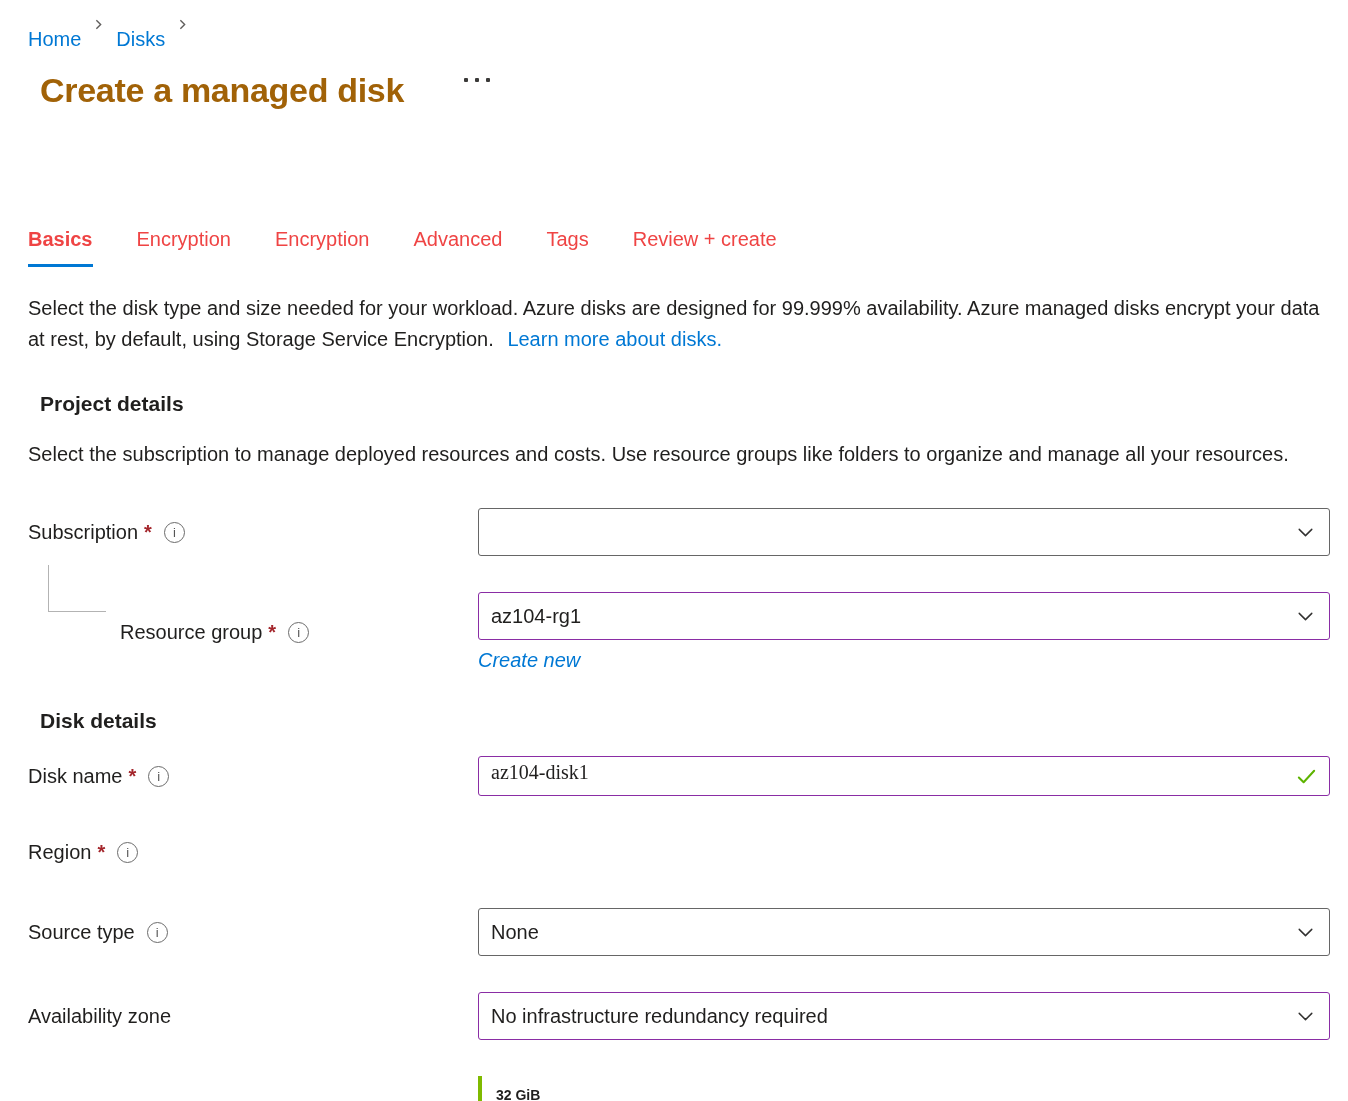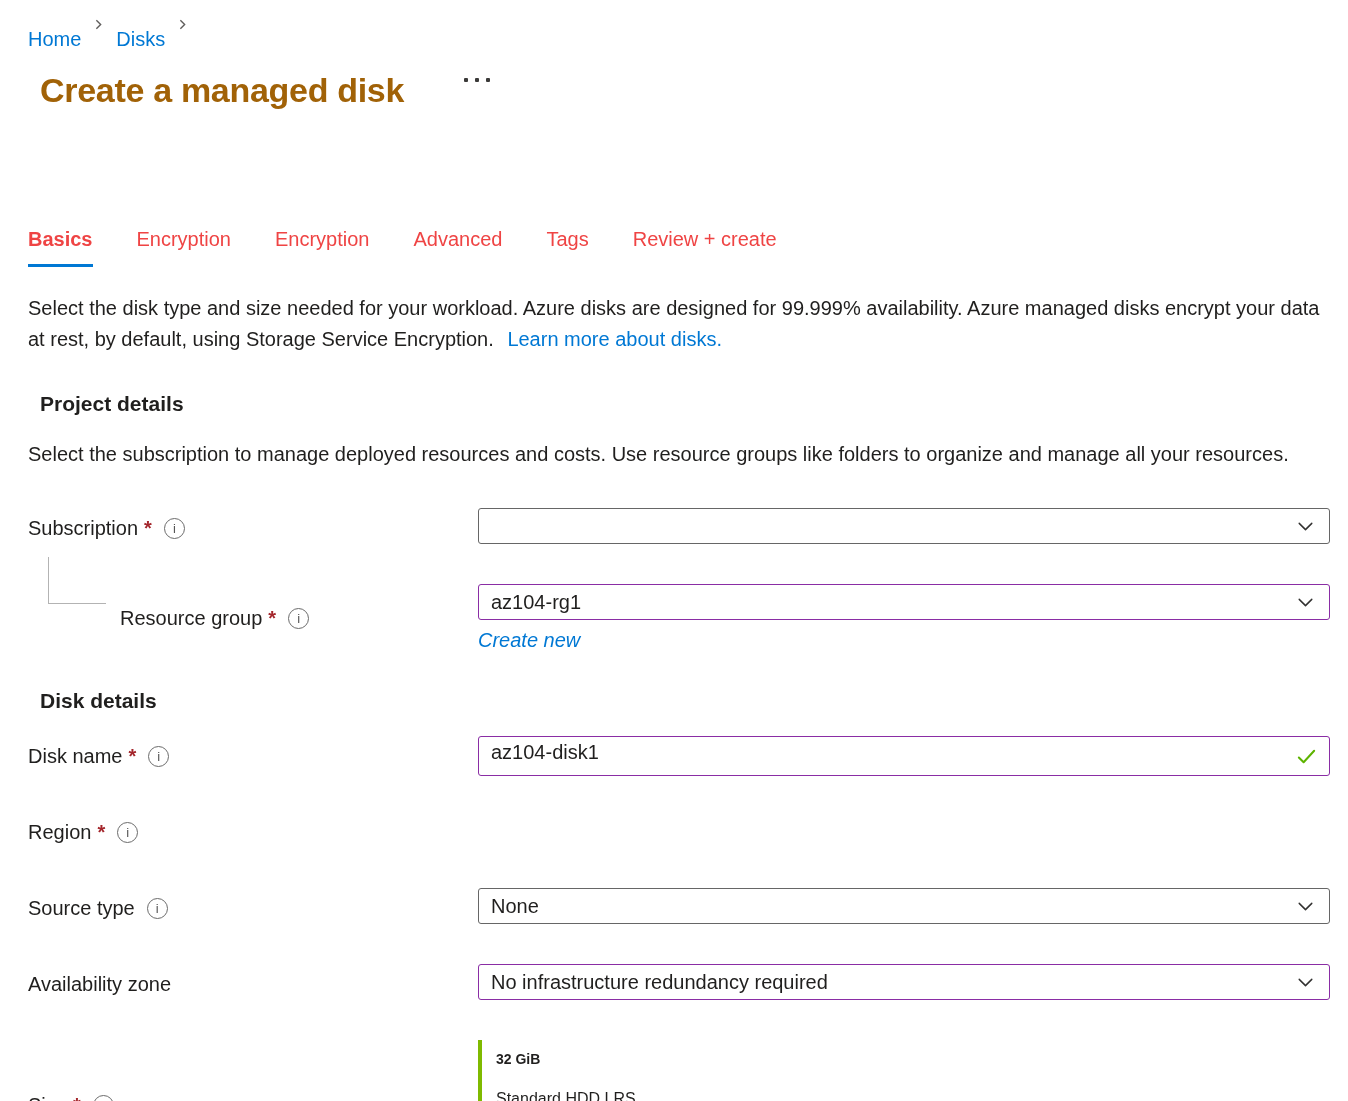"az104-rg1" .control { height: 36px -> 48px }
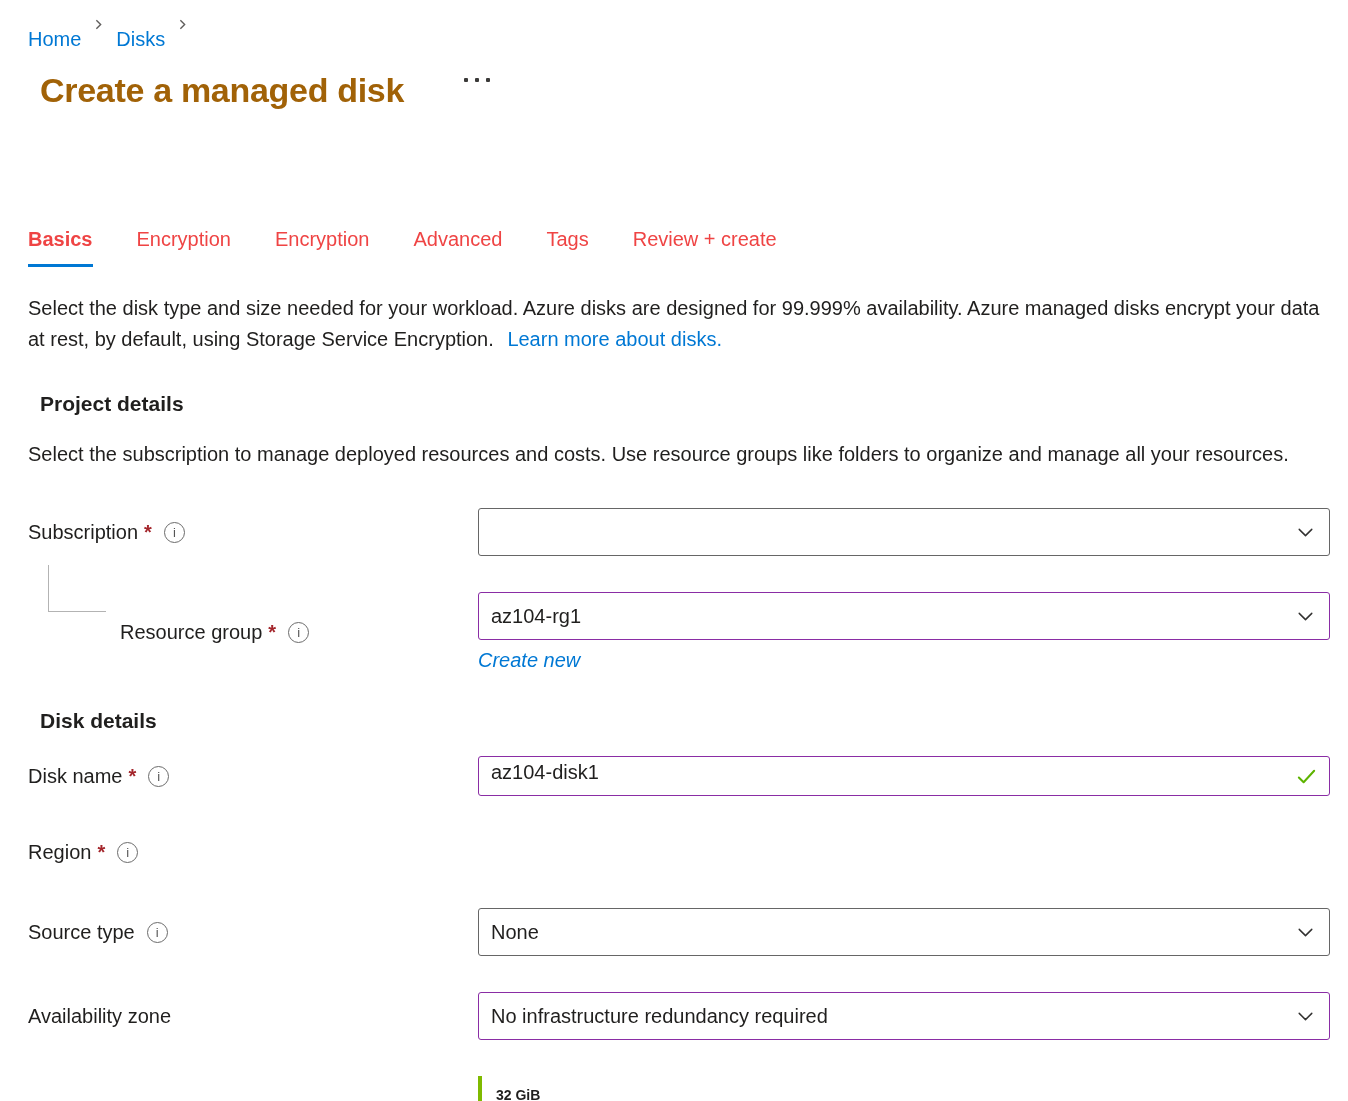"az104-disk1" input.text-input { font-family: Liberation Sans, sans-serif -> Liberation Serif, serif }
